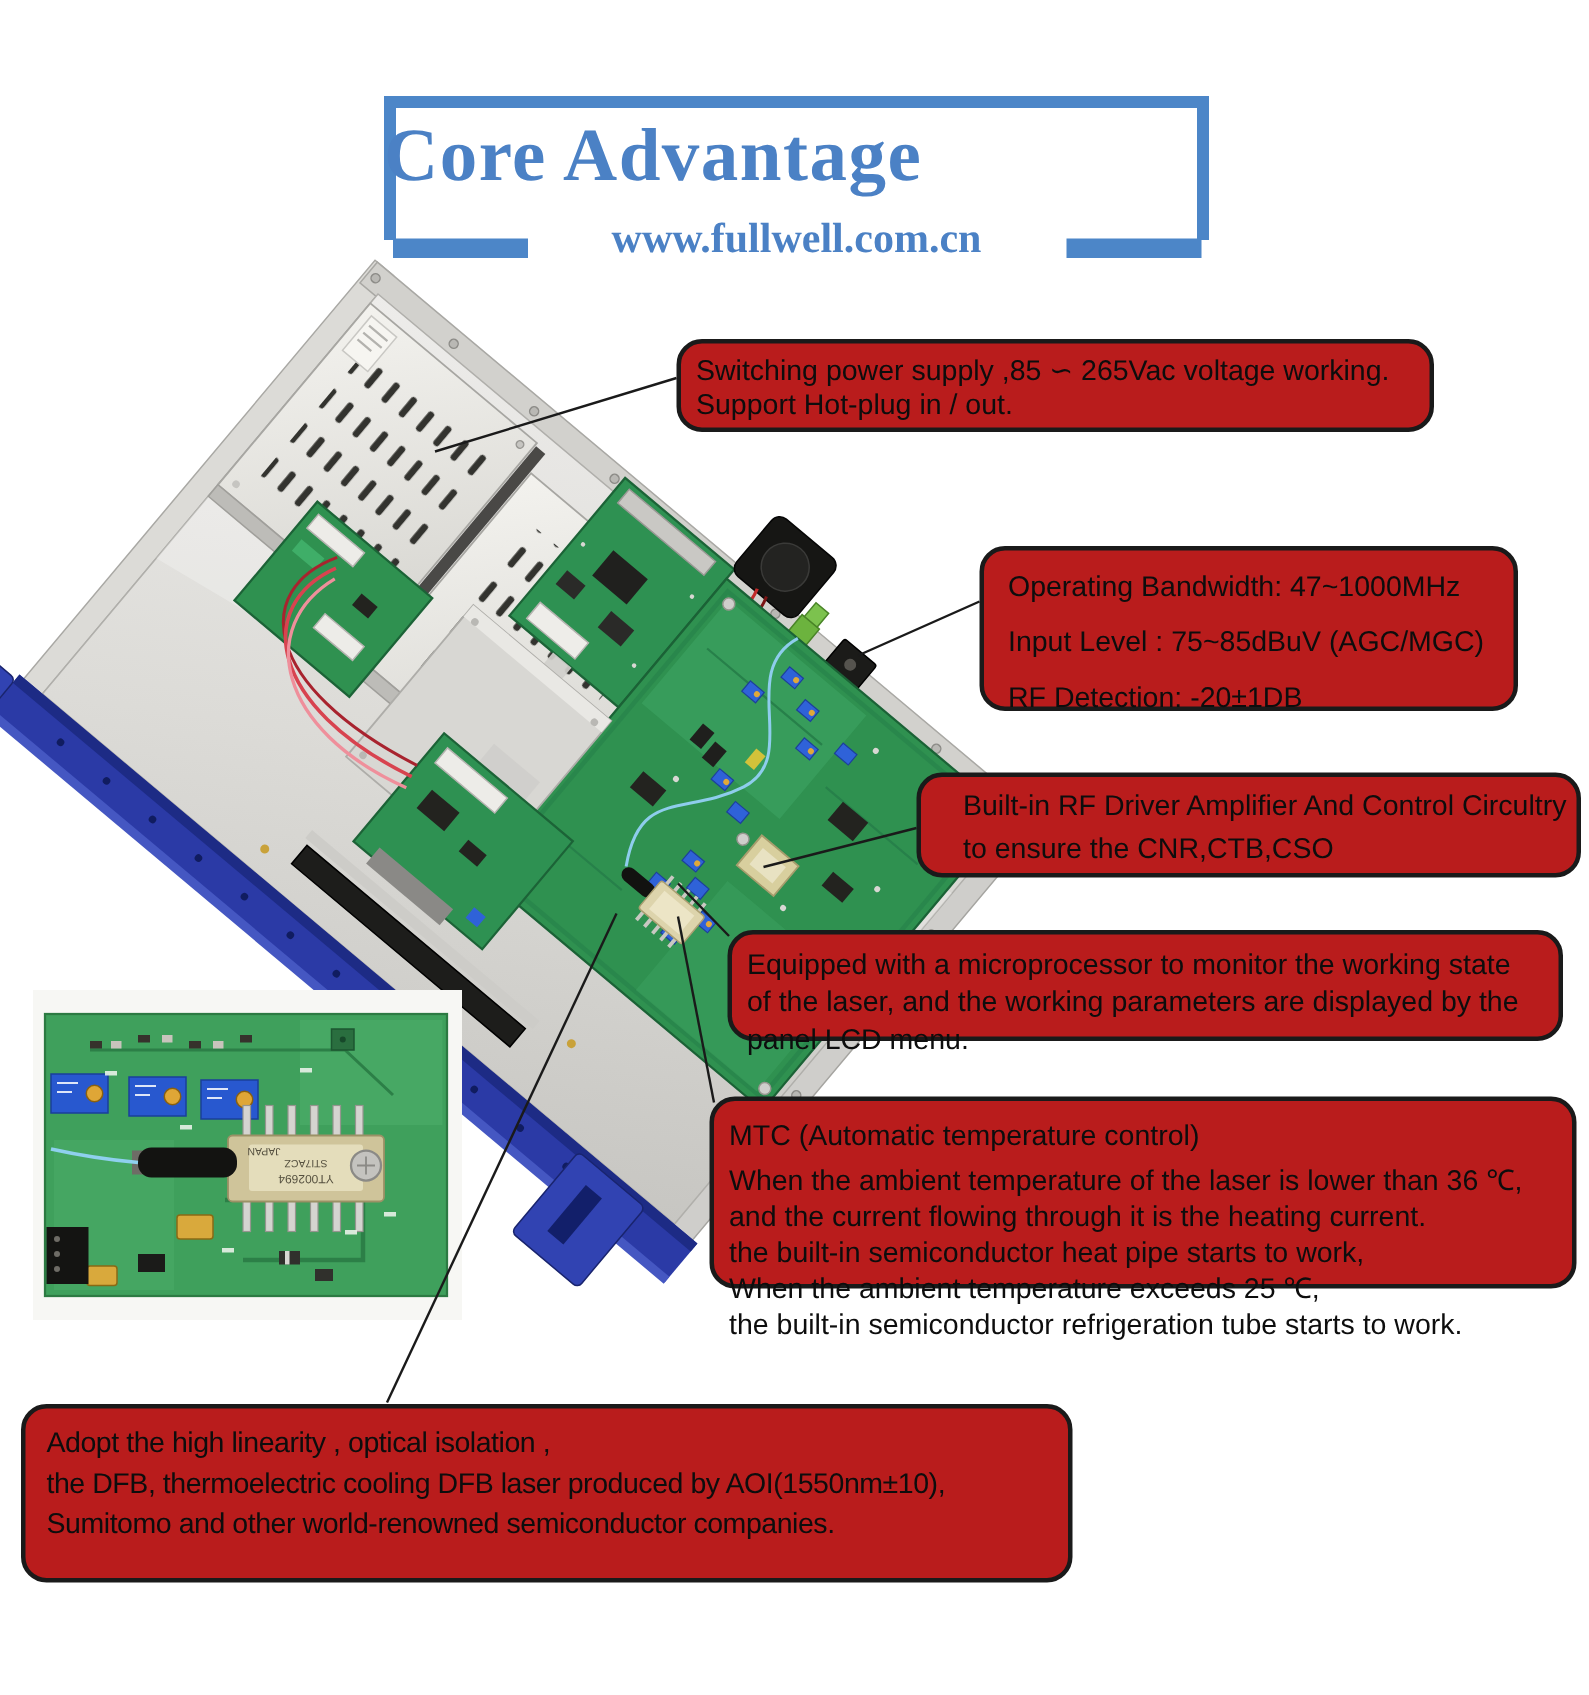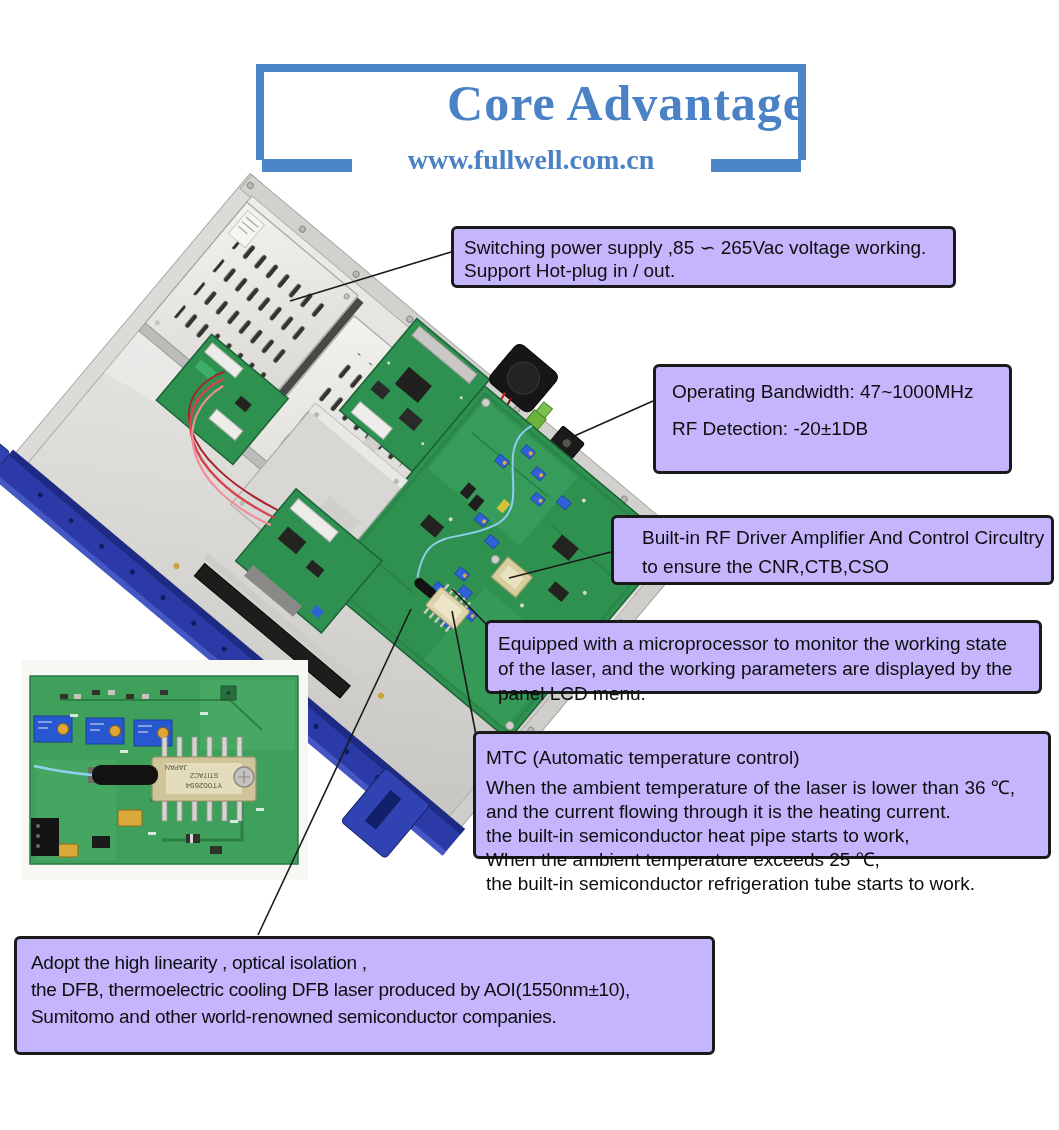"Core Advantage" .hdr-title { text-align: right -> left }
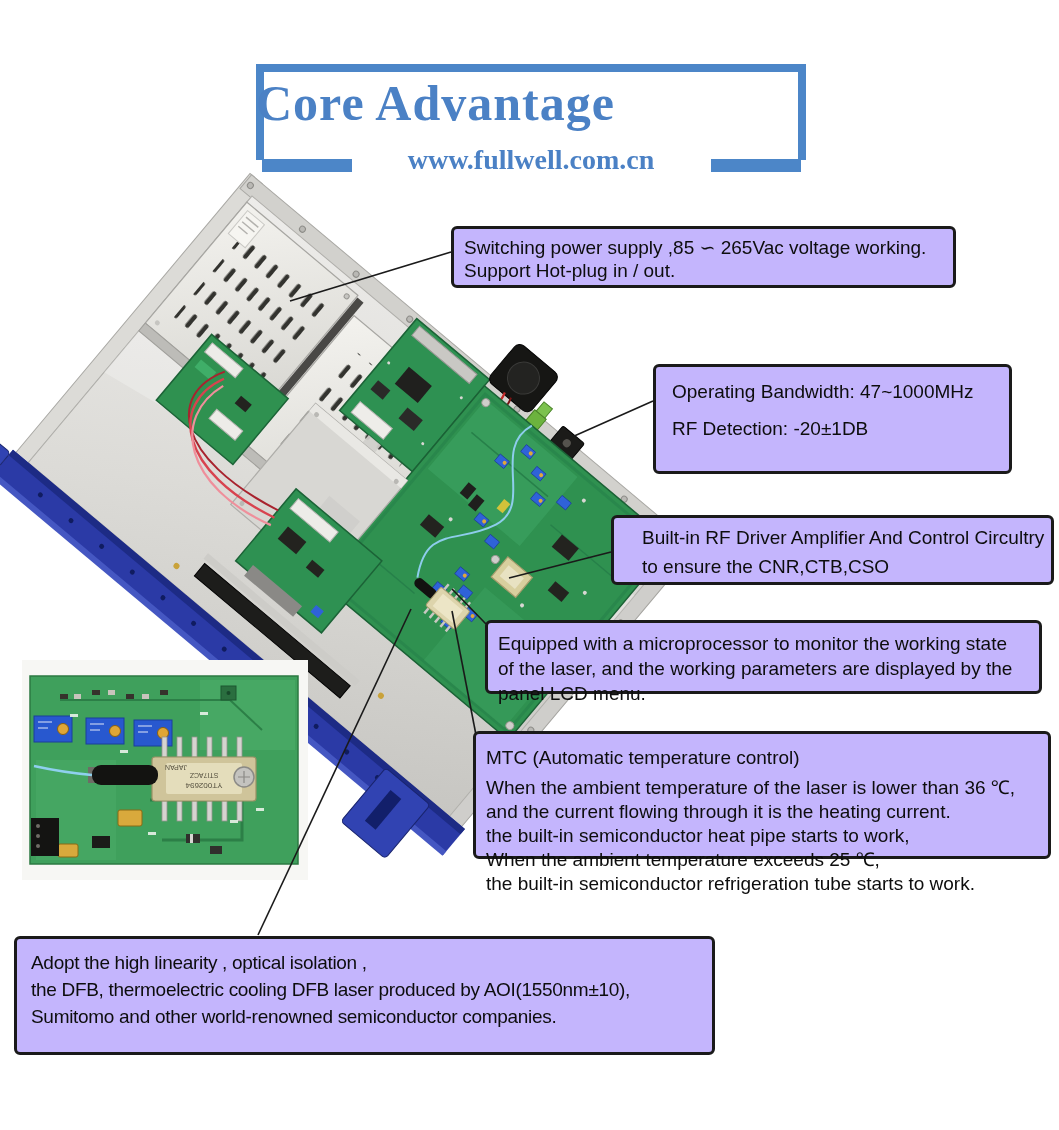"Switching power supply ,85 ∽" .box { background: #c4b5fd -> #b91c1c; border-radius: 6px -> 17px }
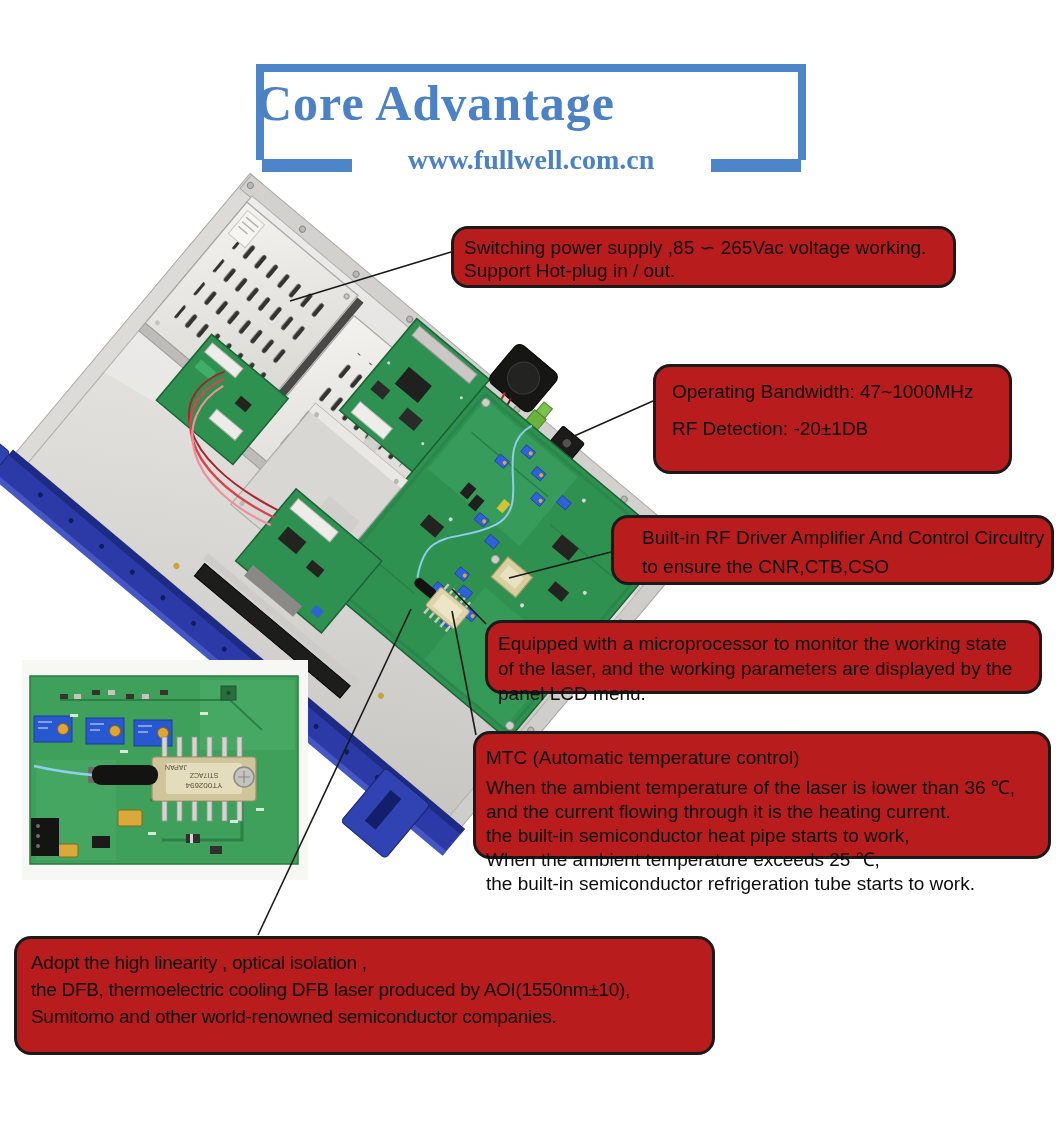"Input Level : 75~85dBuV (AGC/MGC)" div.ln { html: none -> <div>Input Level : 75~85dBuV (AGC/MGC)</div> }
